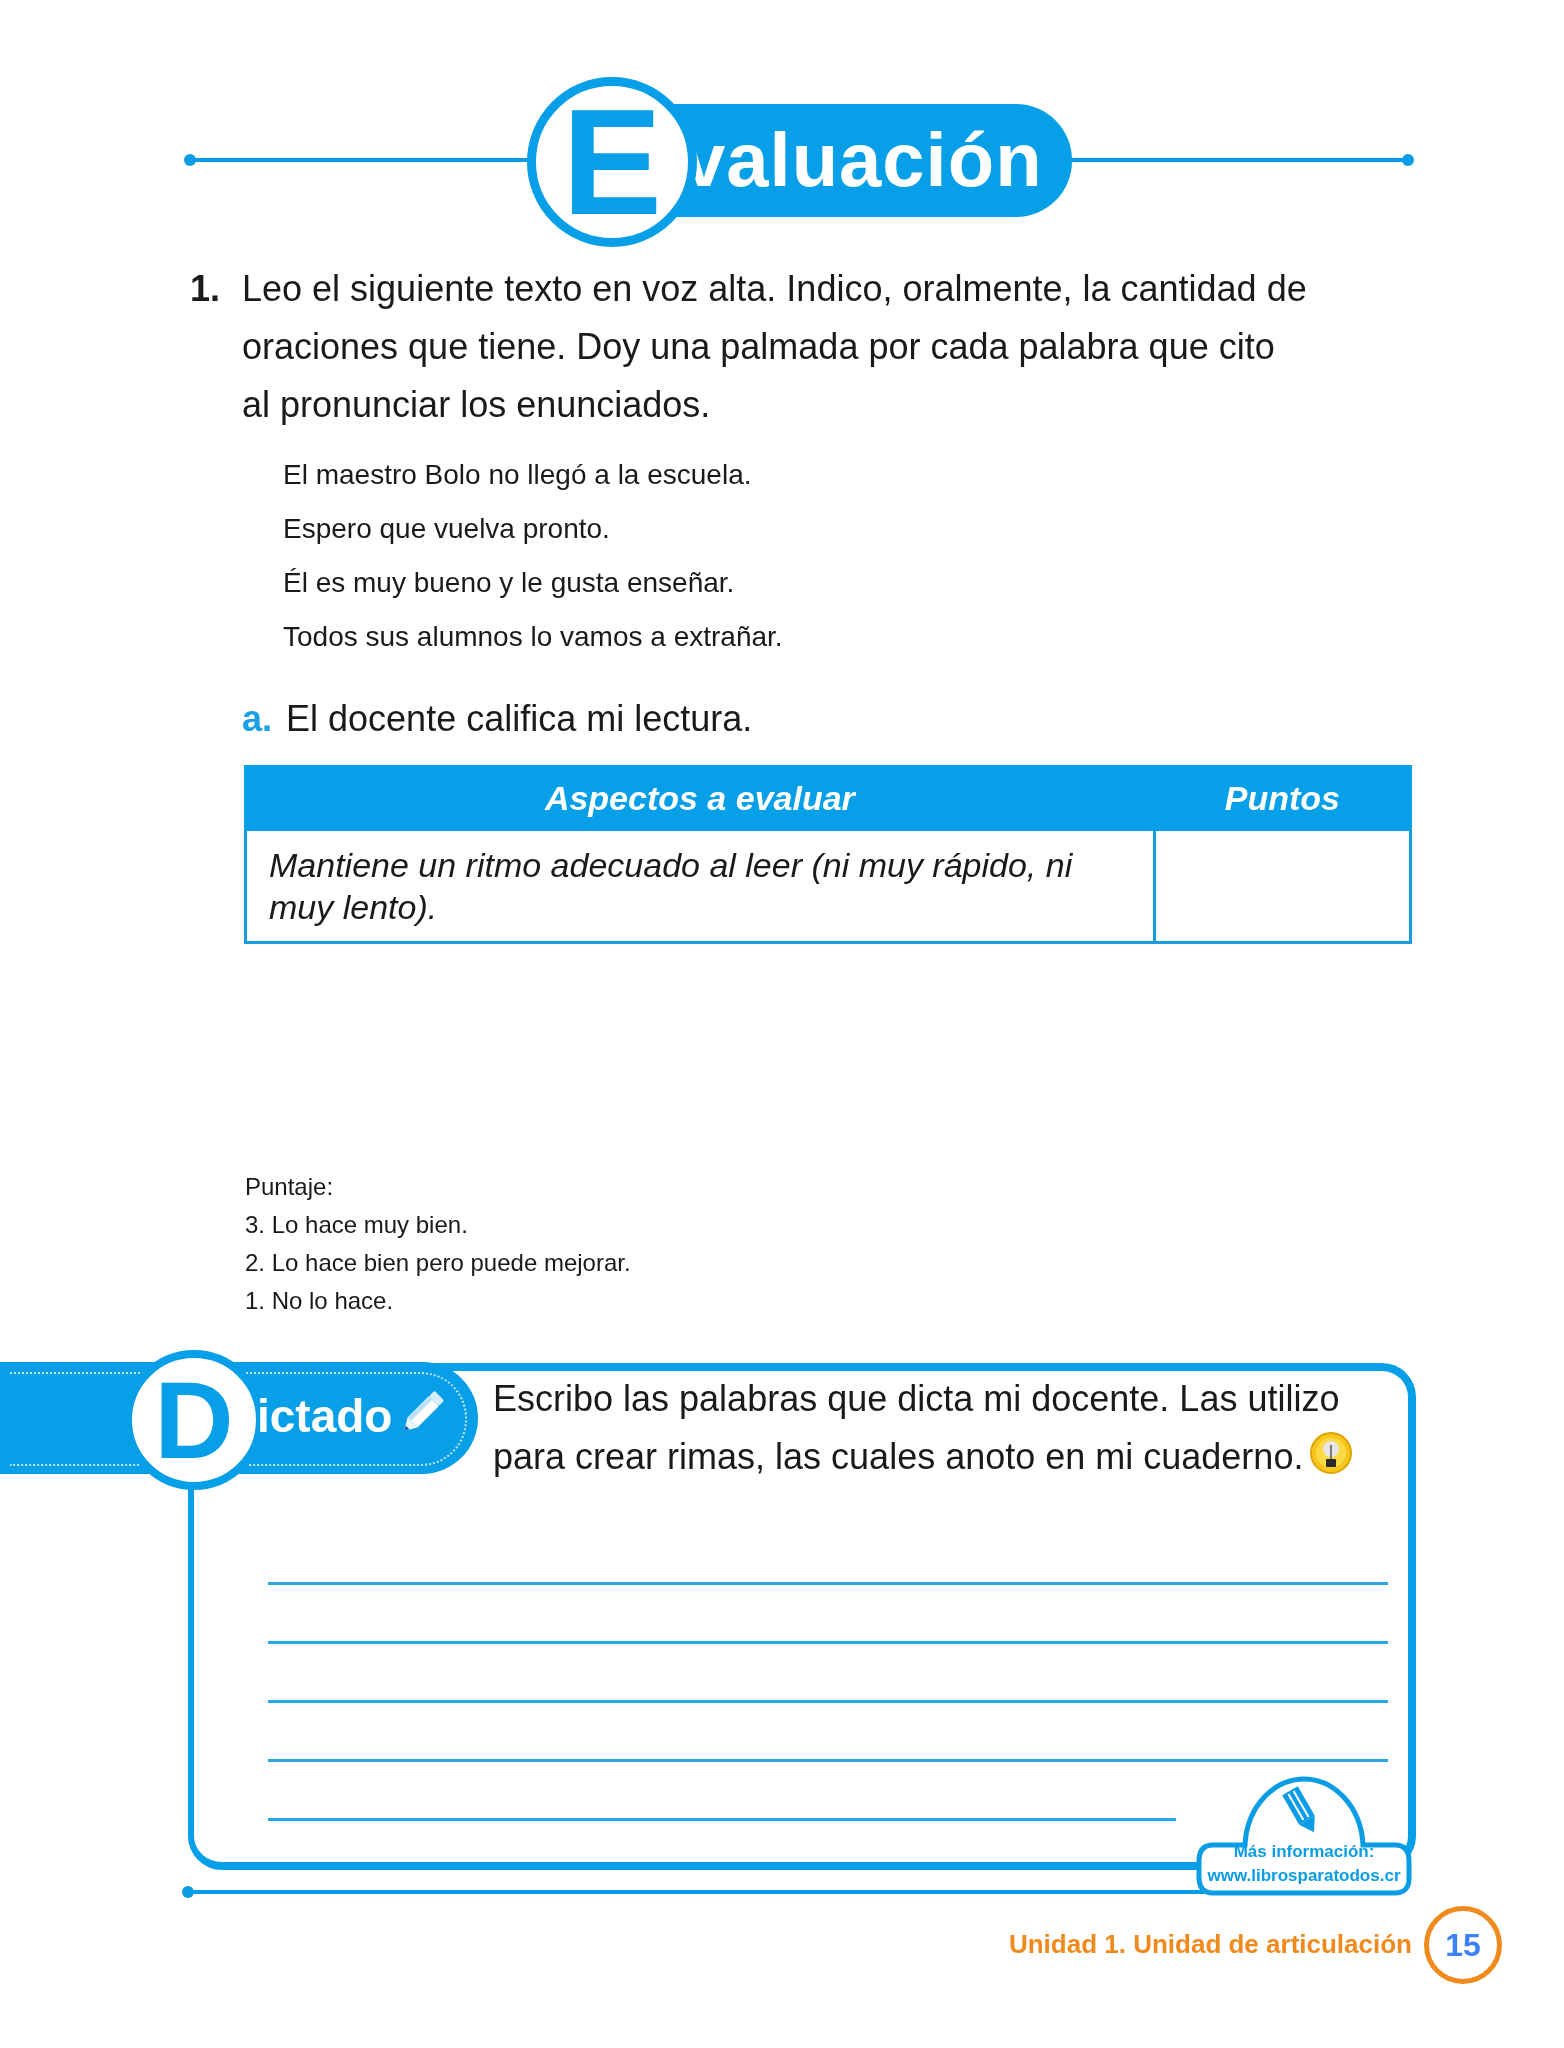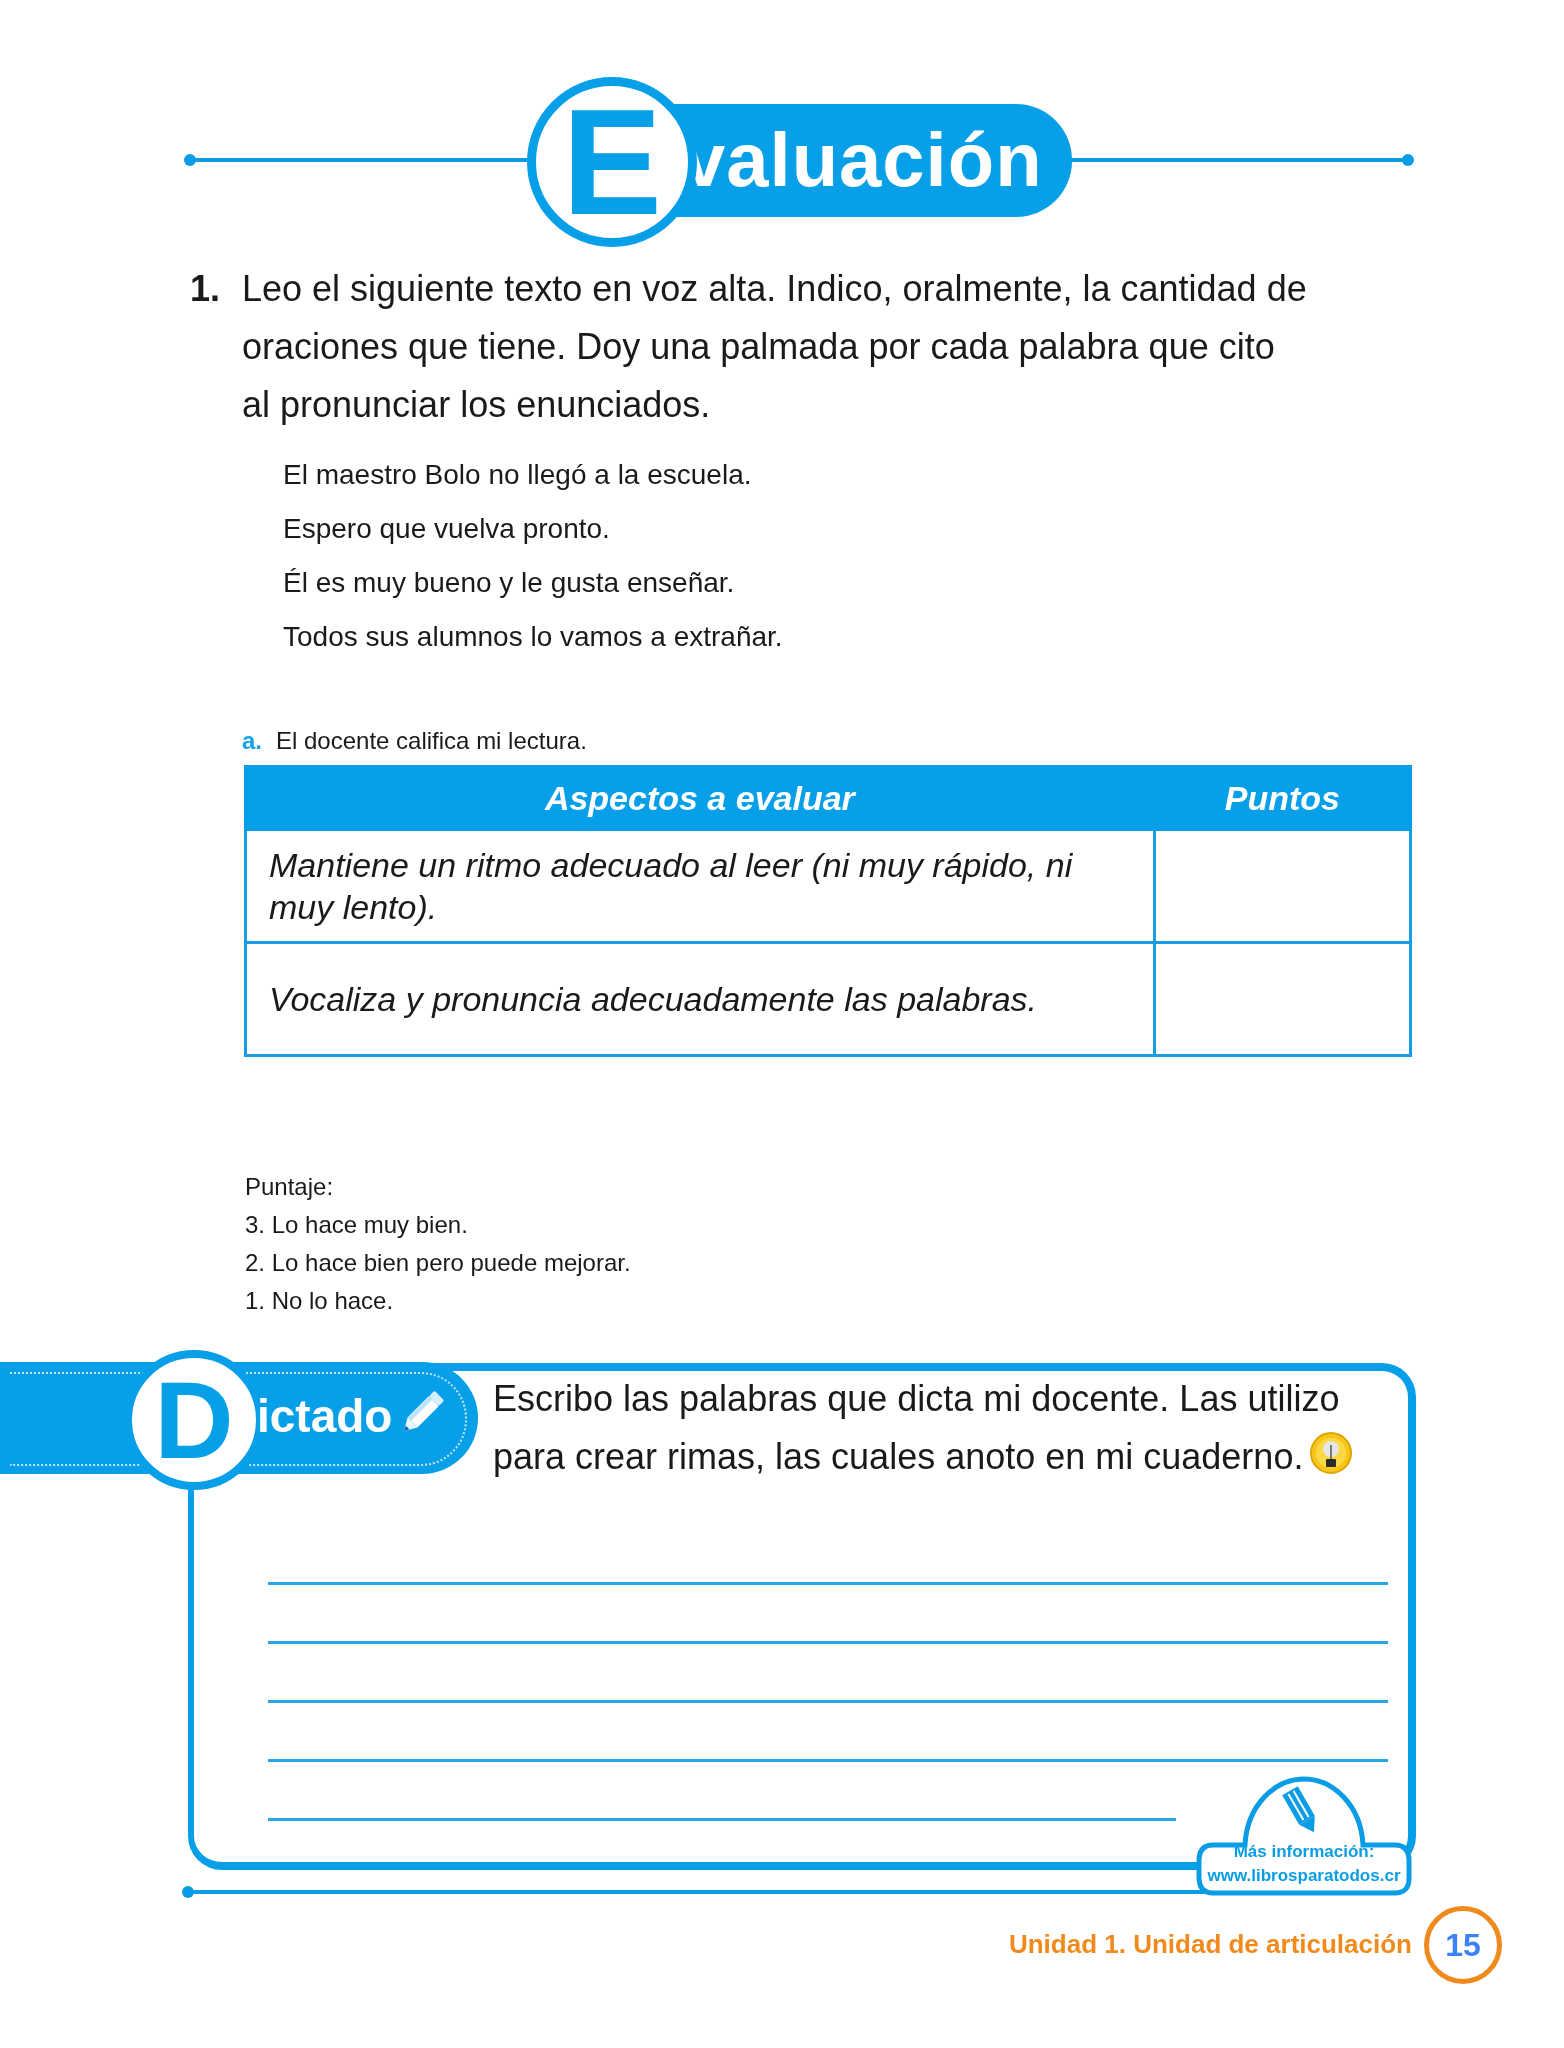"a. El docente califica mi" .sub-q { font-size: 24px -> 36px; top: 716px -> 694px }
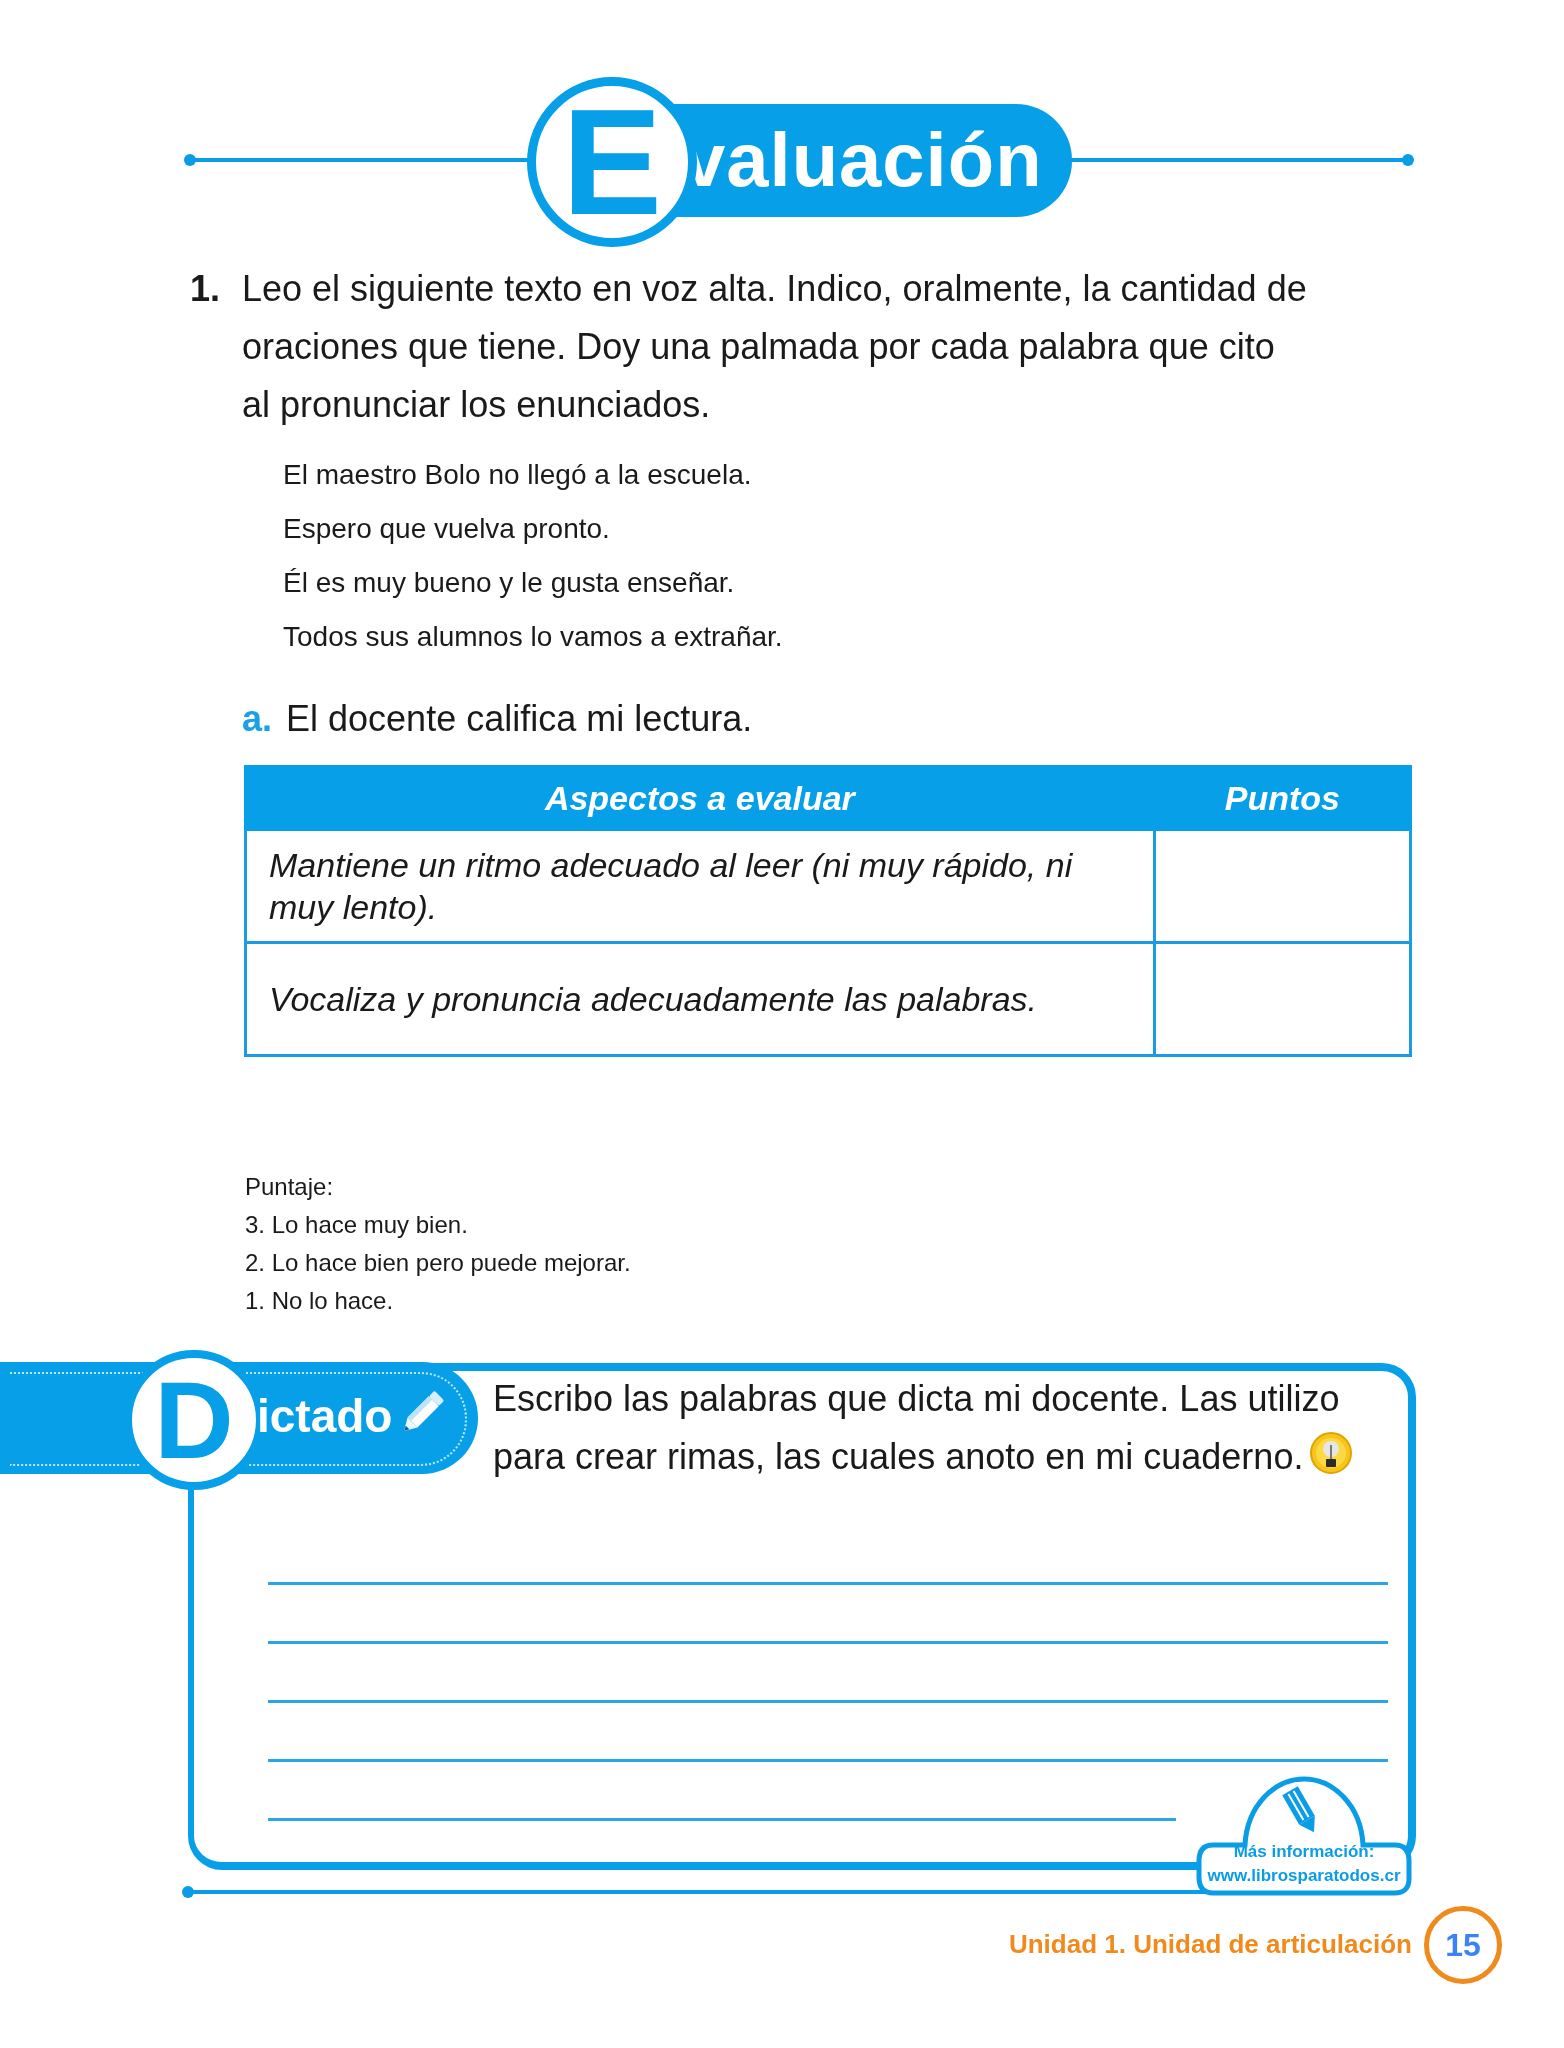"Vocaliza y pronuncia adecuadamente las" tr { html: <tr> <td>Vocaliza y pronuncia adecuadamente las palabras.</td> <td></td> </tr> -> none }
